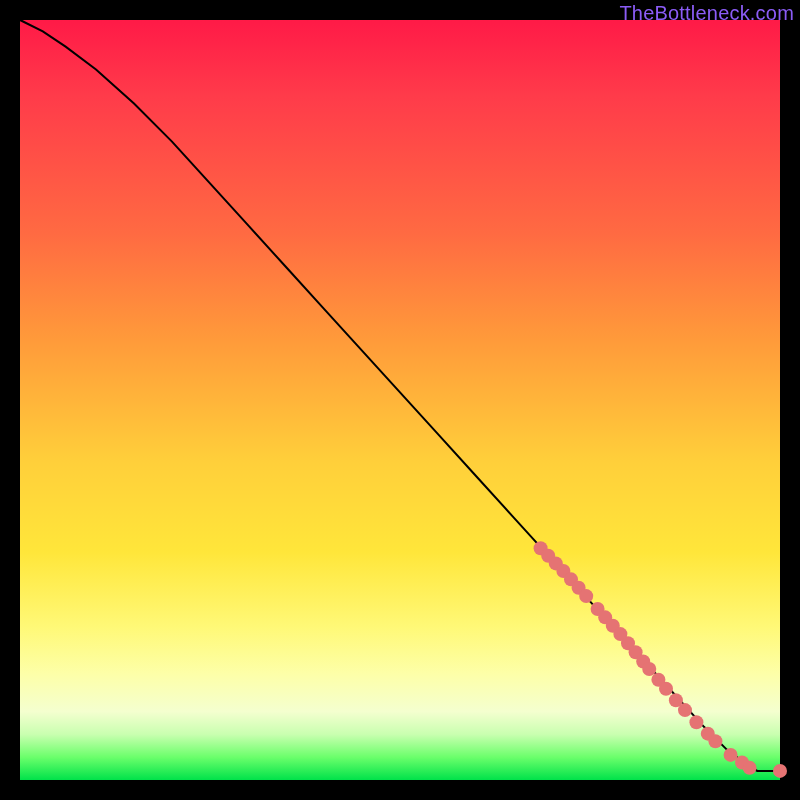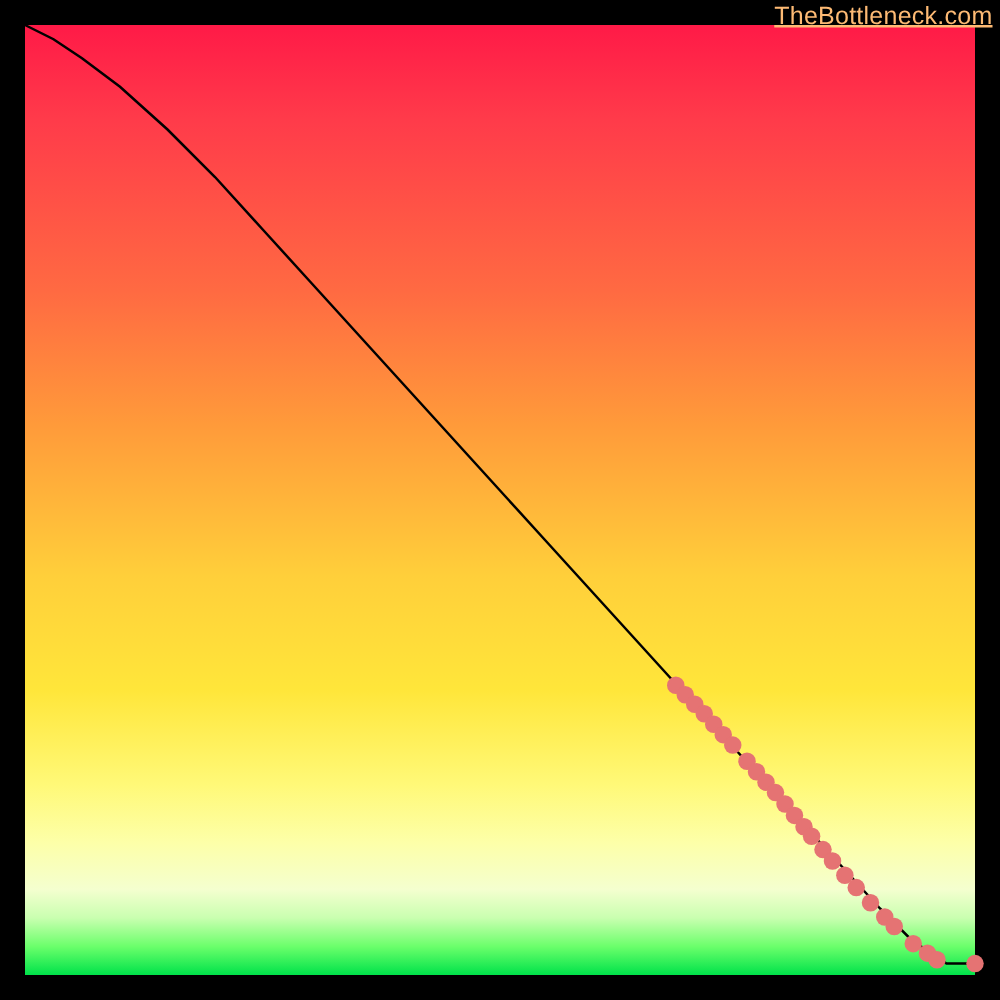"TheBottleneck.com" .watermark { color: #fdba74 -> #8b5cf6; text-decoration: underline -> none }
